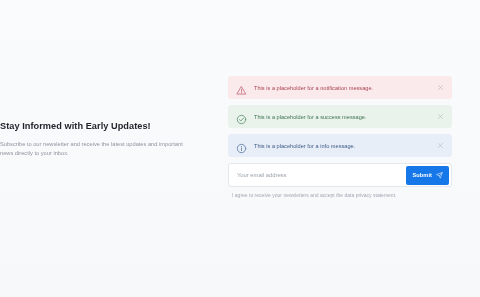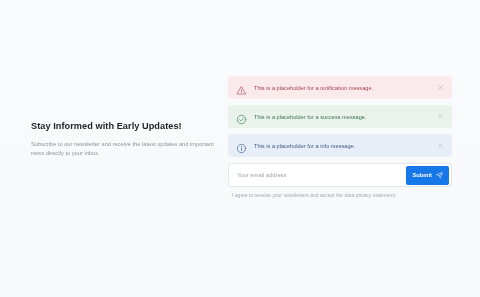"Stay Informed with Early Updates!" .copy-col { padding-left: 31px -> none }
